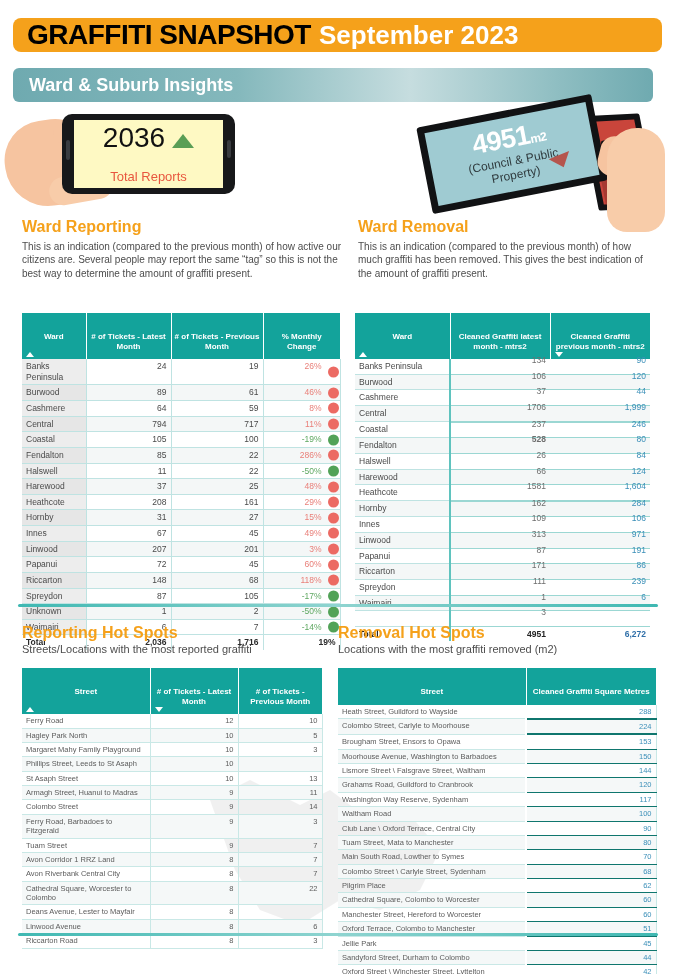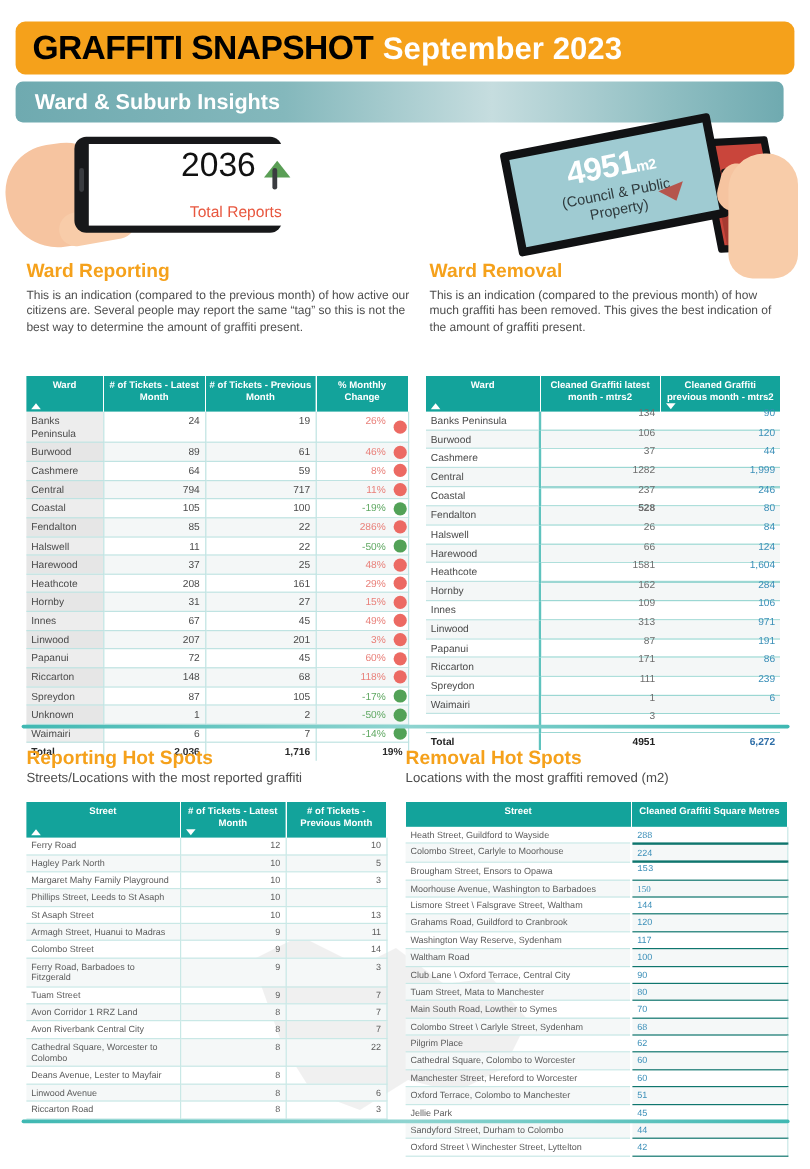"GRAFFITI SNAPSHOT" .title-banner { height: 44px -> 34px }
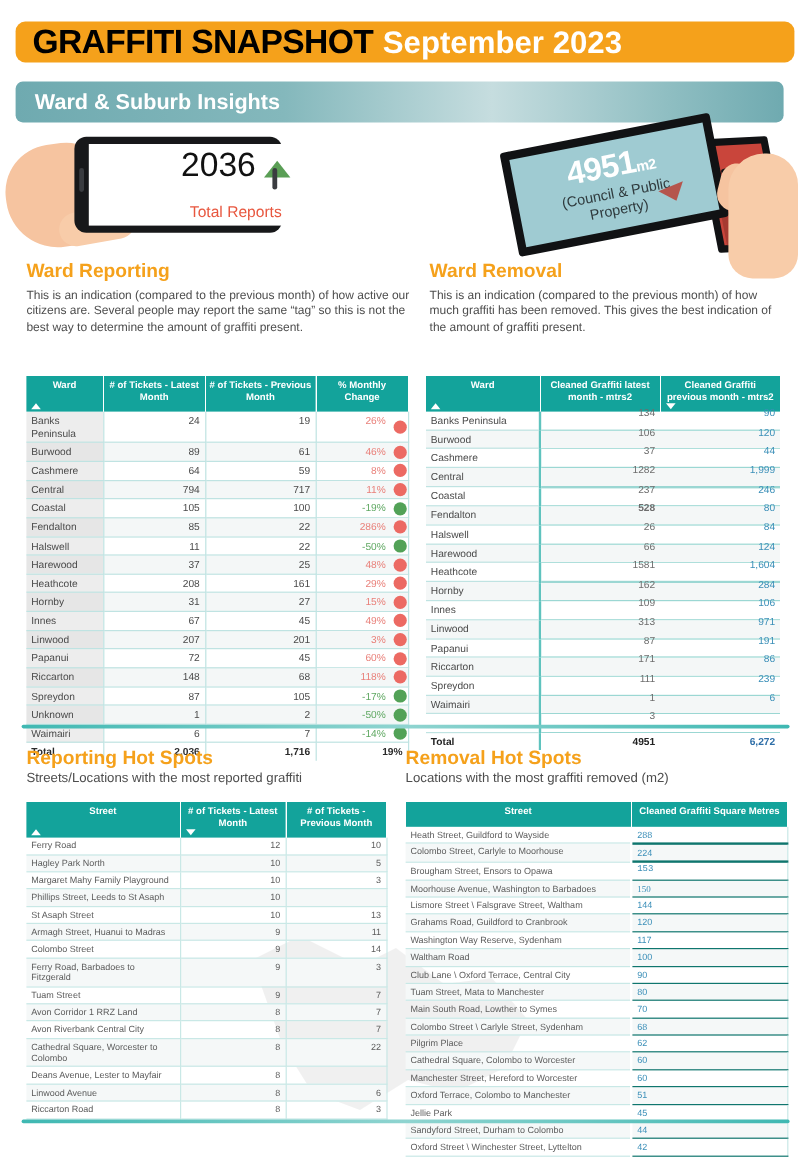"2036" .phone-screen { background: #ffffff -> #fef9c3; padding-left: 48px -> none }
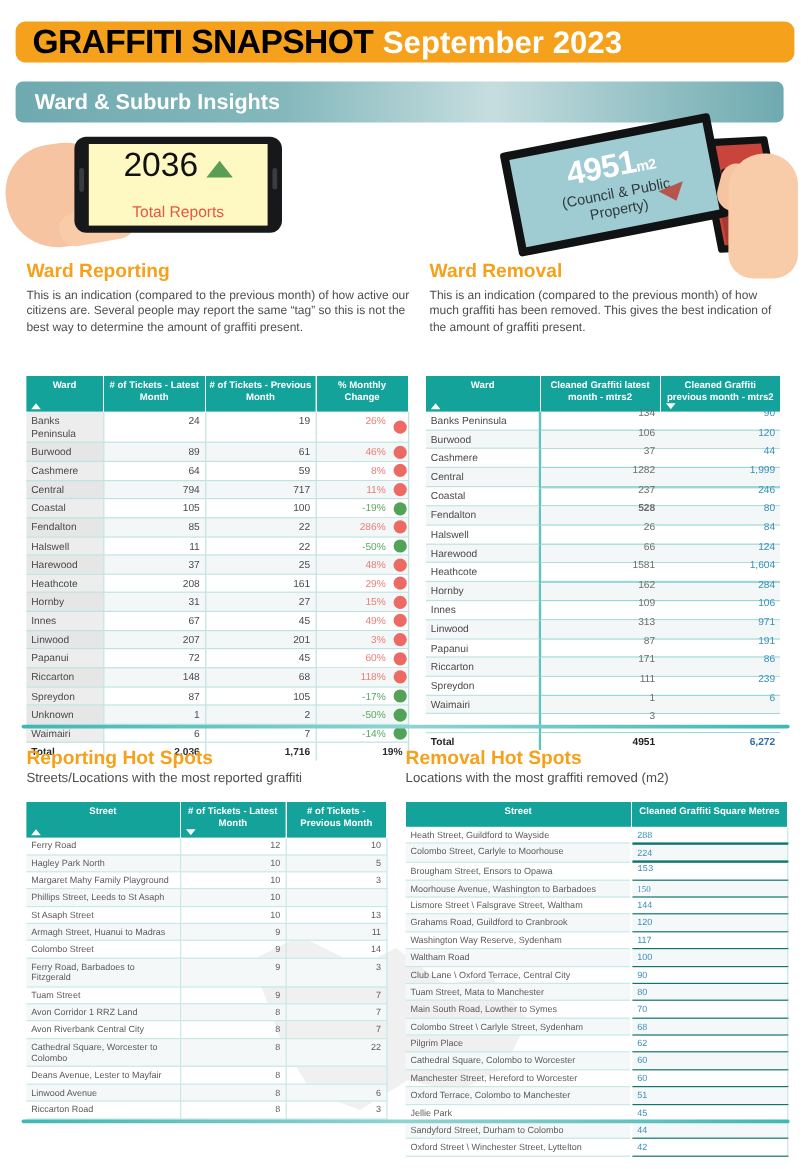"Ward" .tbl th { padding: 3px 3px 8px 3px -> 19px 3px 8px 3px }
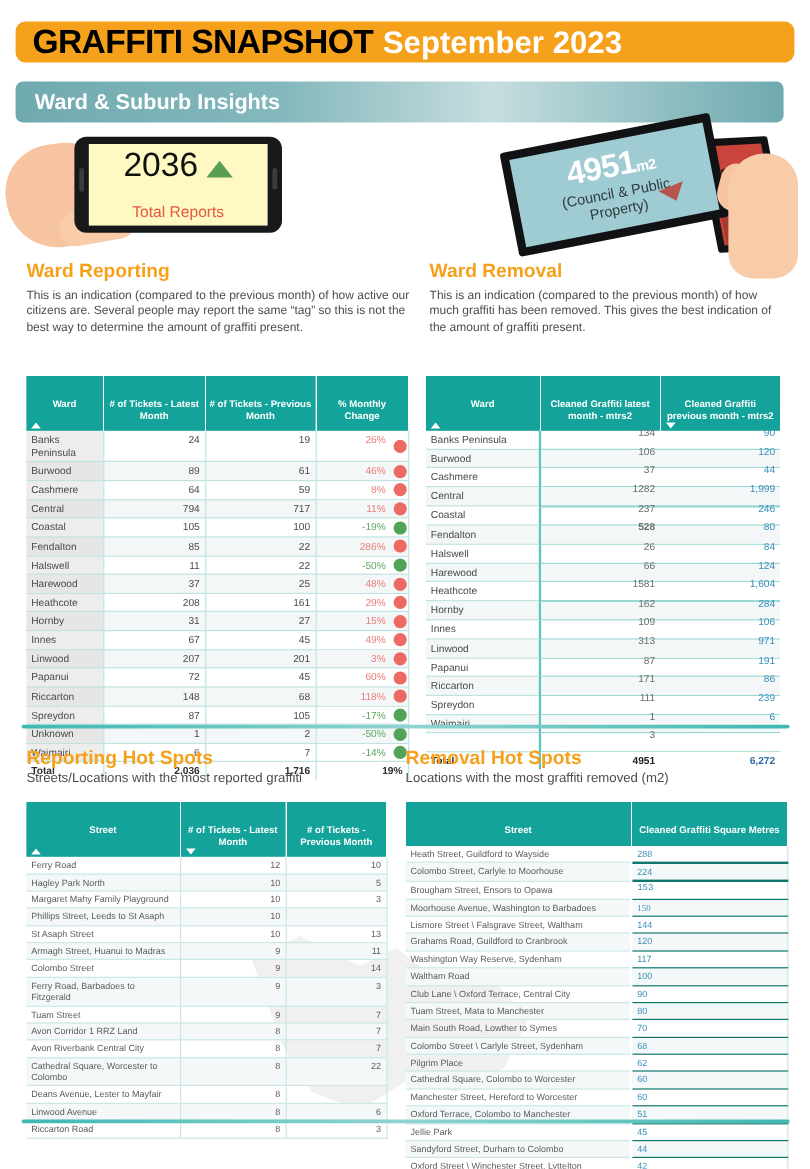"1282" span.v { text: 1282 -> 1706 }
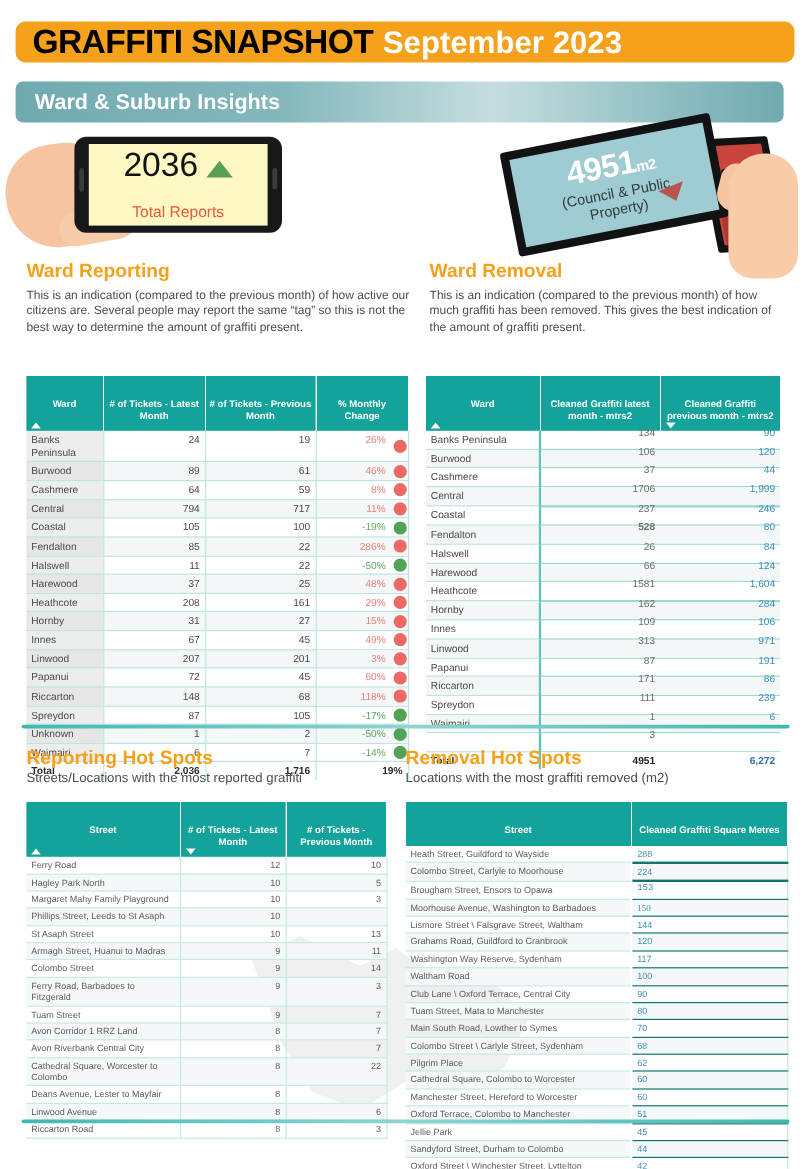"288" #removal-hot-table td.sqm { text-align: left -> right }
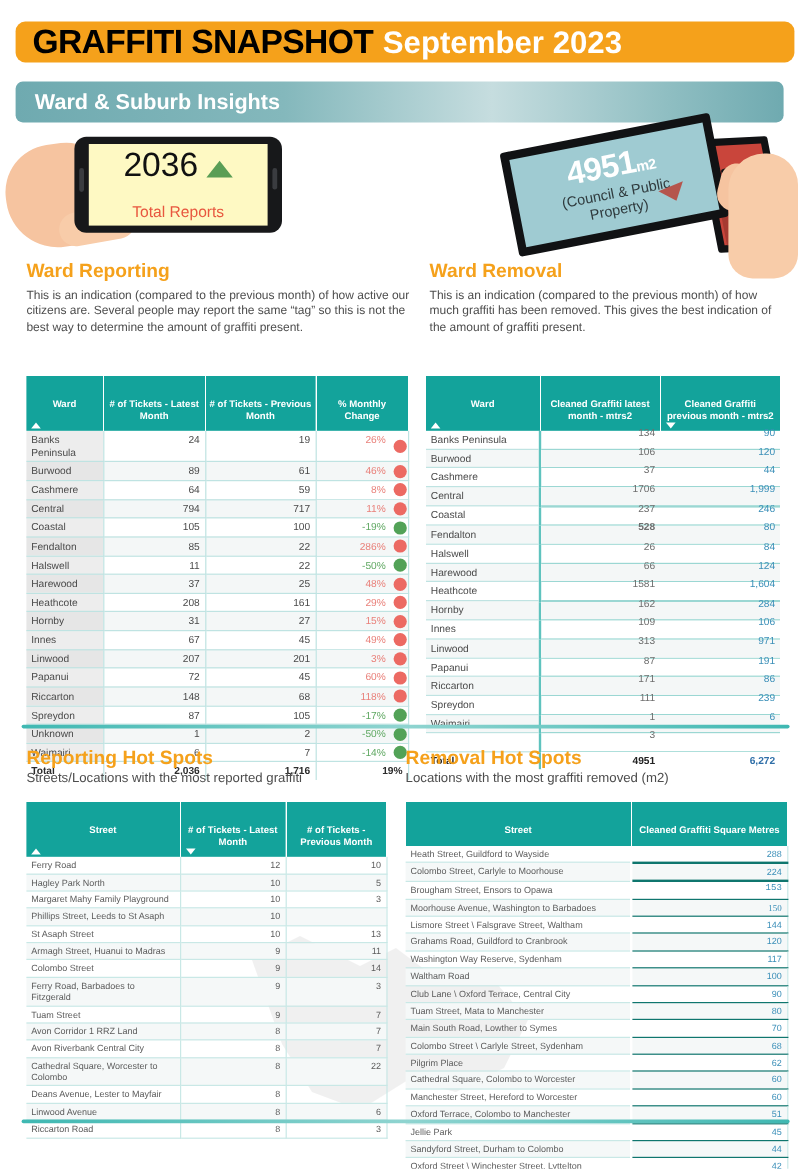"153" td.sqm { font-family: Liberation Mono, monospace -> none }
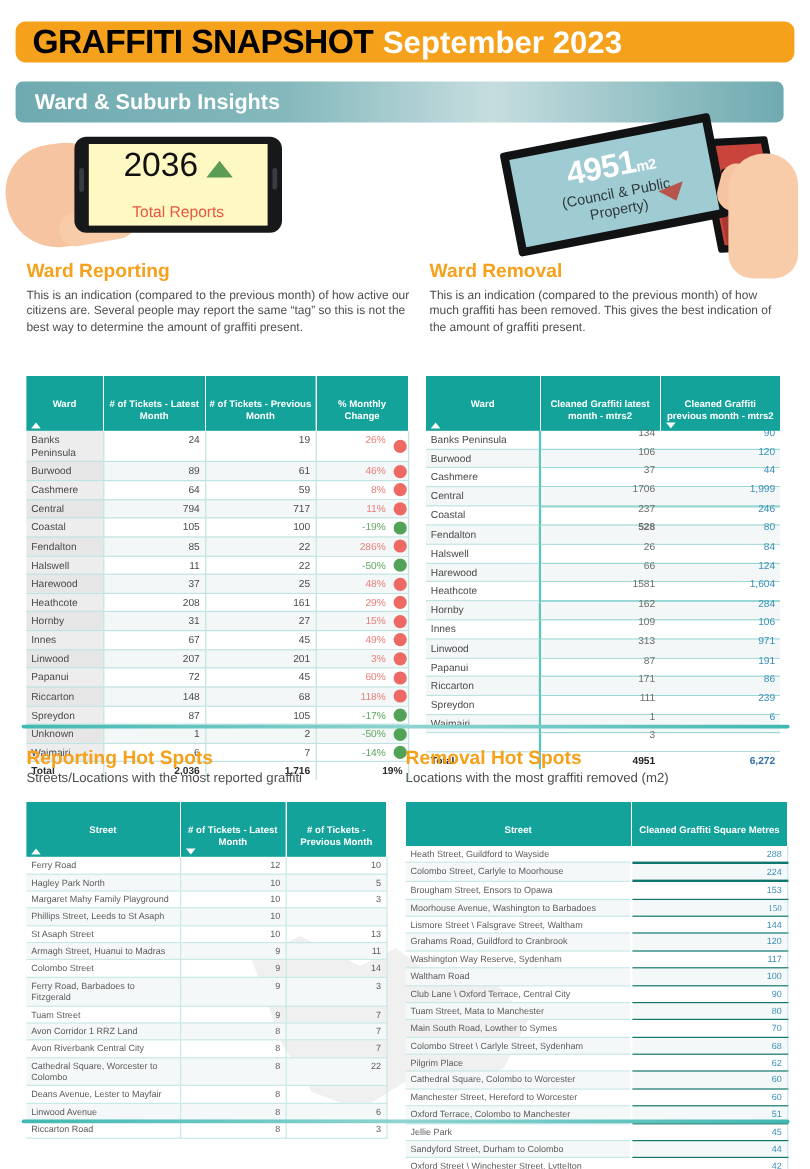"150" td.sqm { font-family: Liberation Serif, serif -> none }
